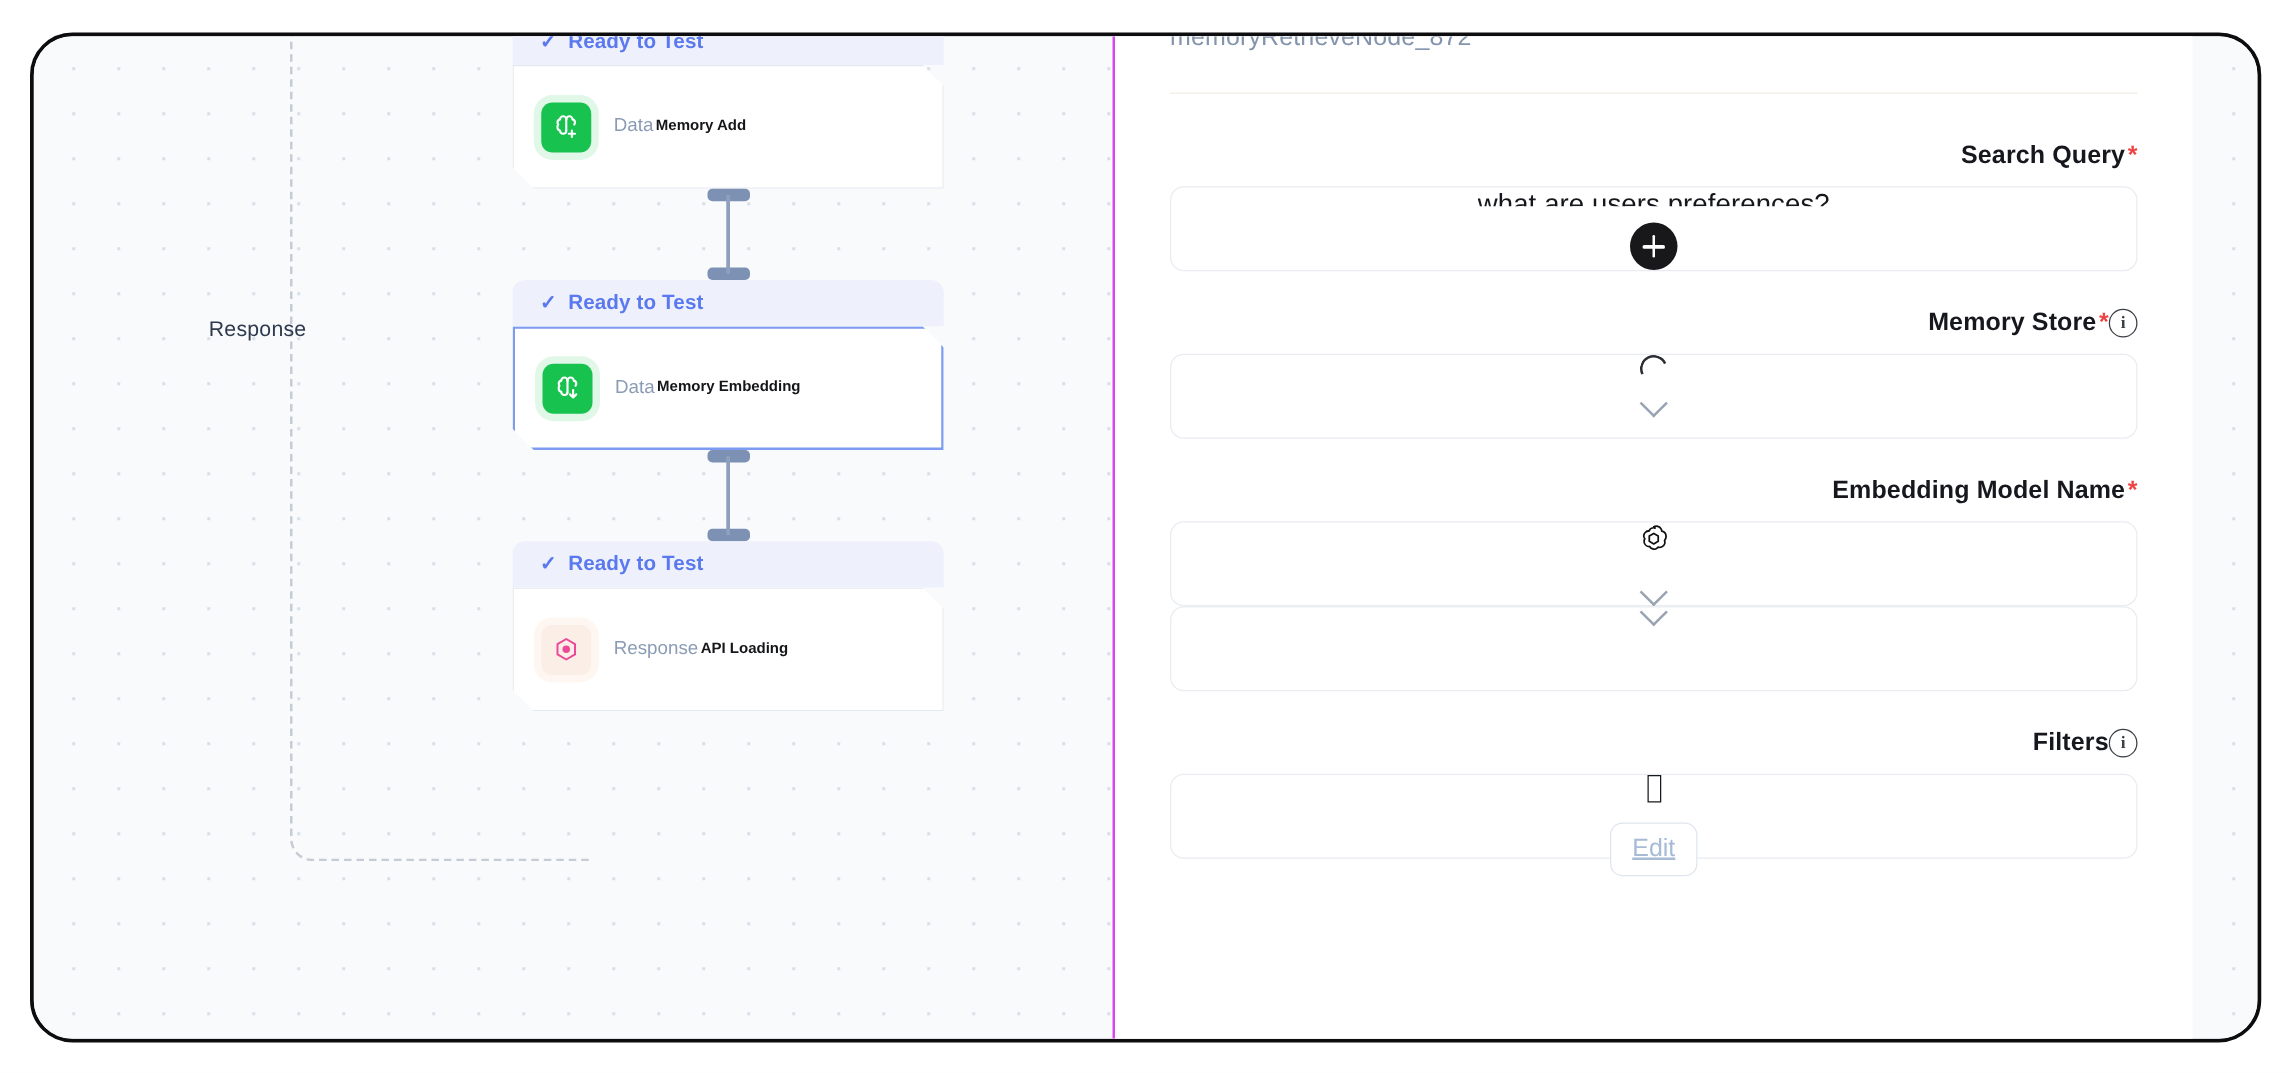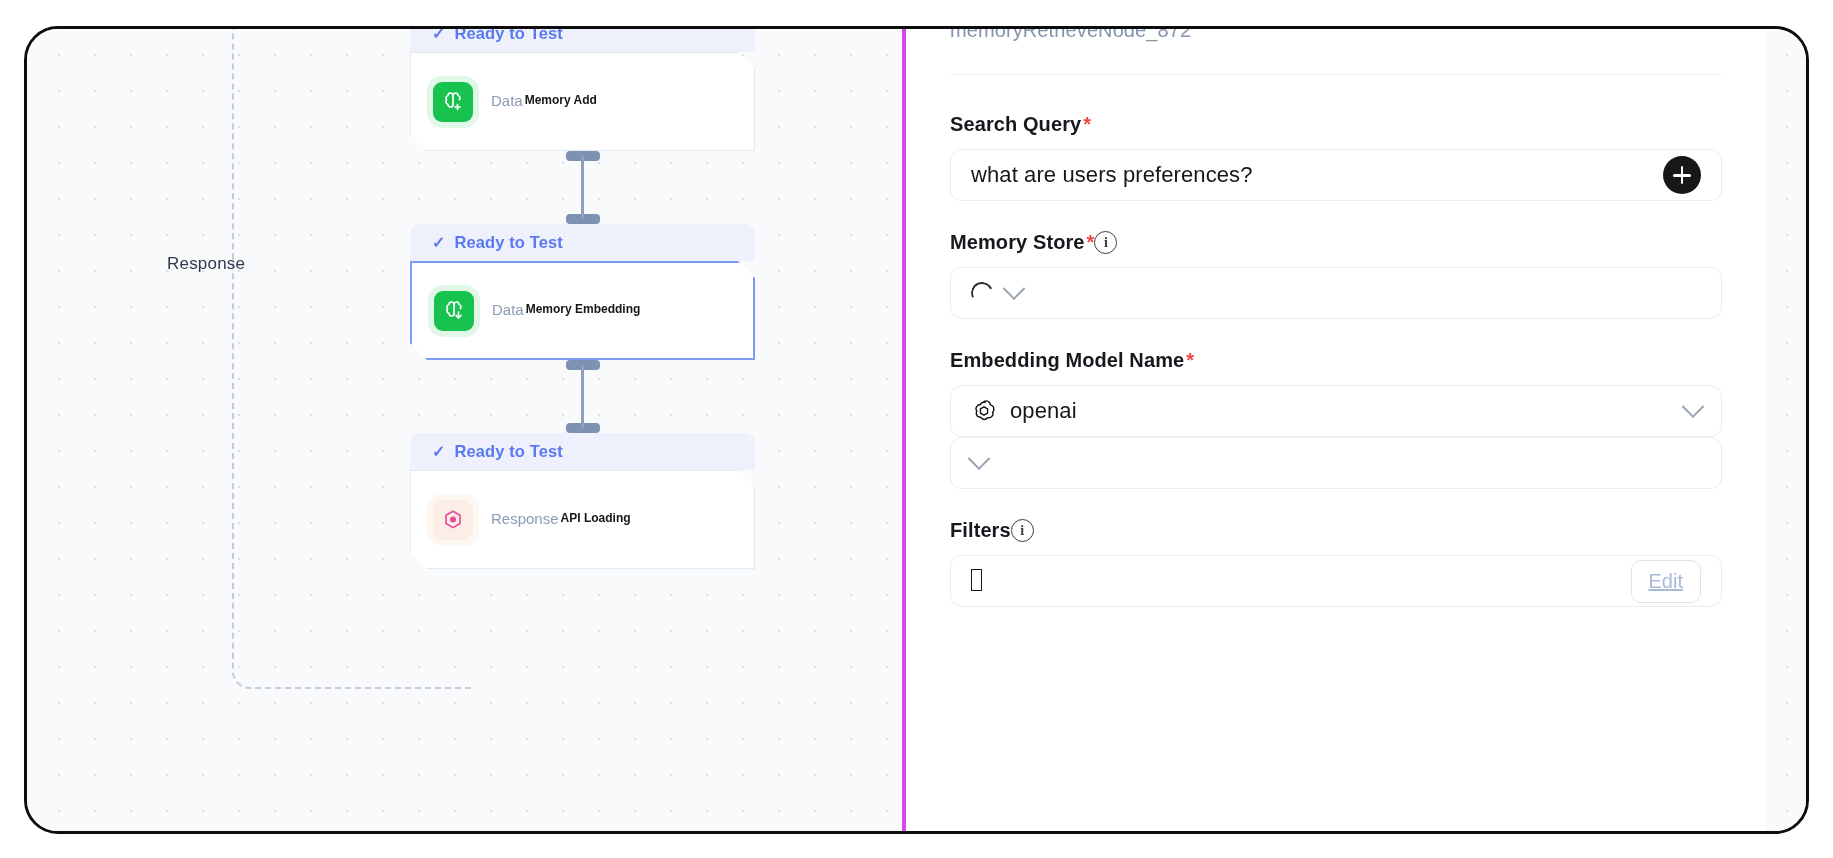"memoryRetrieveNode_872" .panel { border-left: 4px solid #d946ef -> 2px solid #d946ef; right: 40px -> 52px }
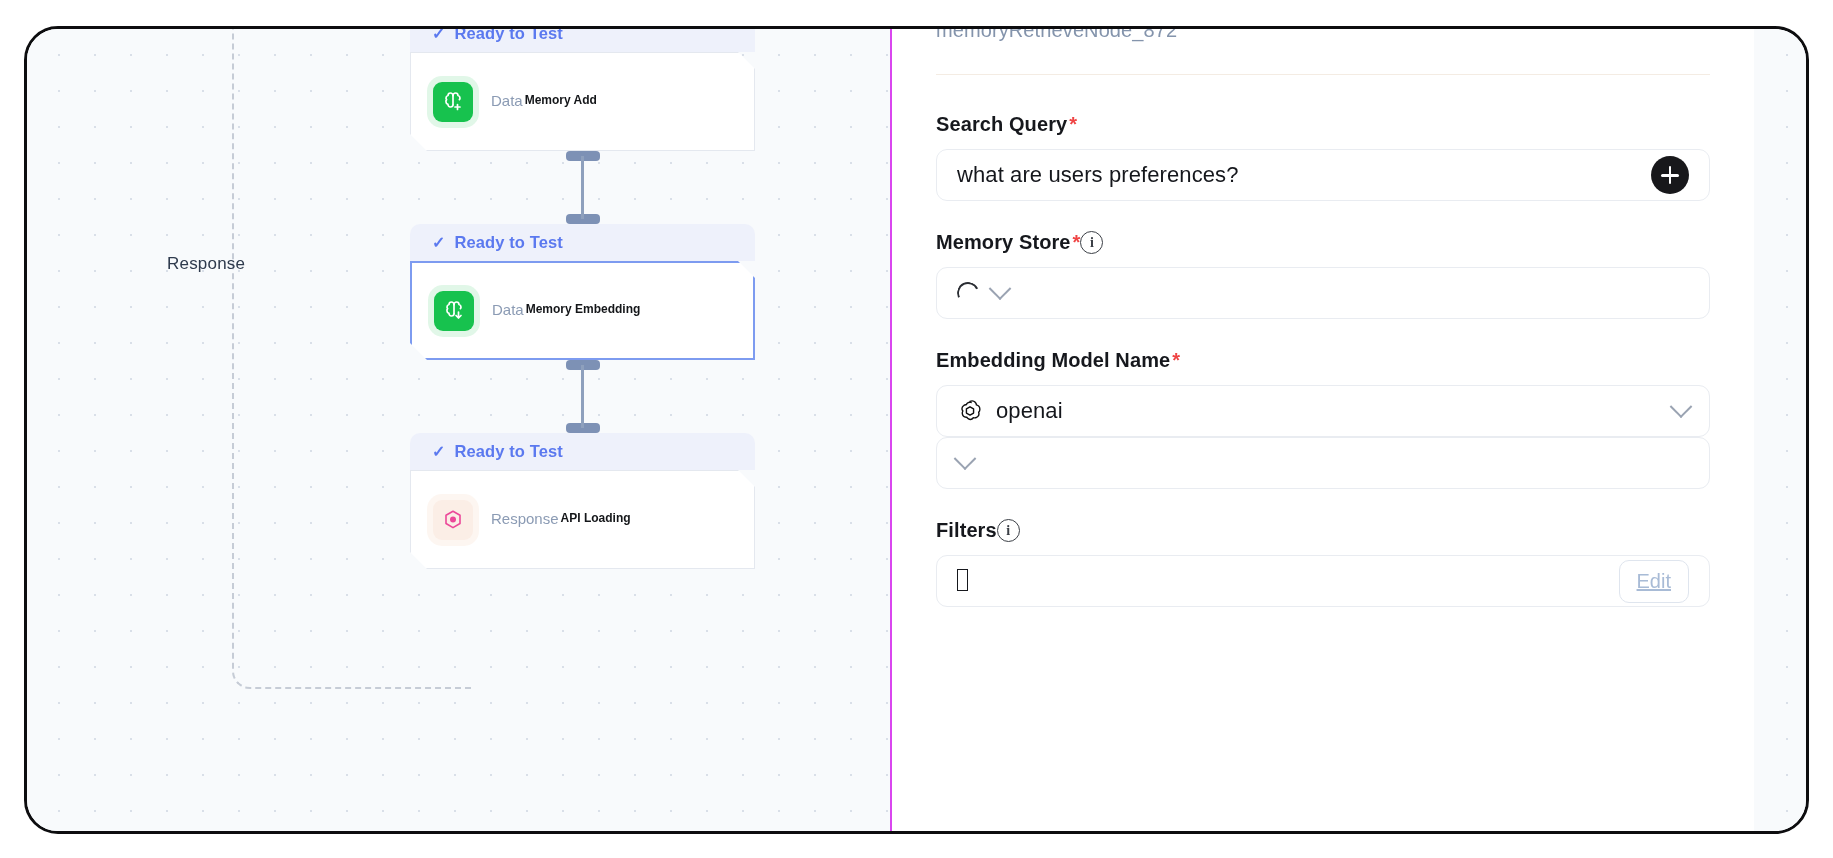"Search Query*" .field-label-row { justify-content: flex-start -> flex-end }
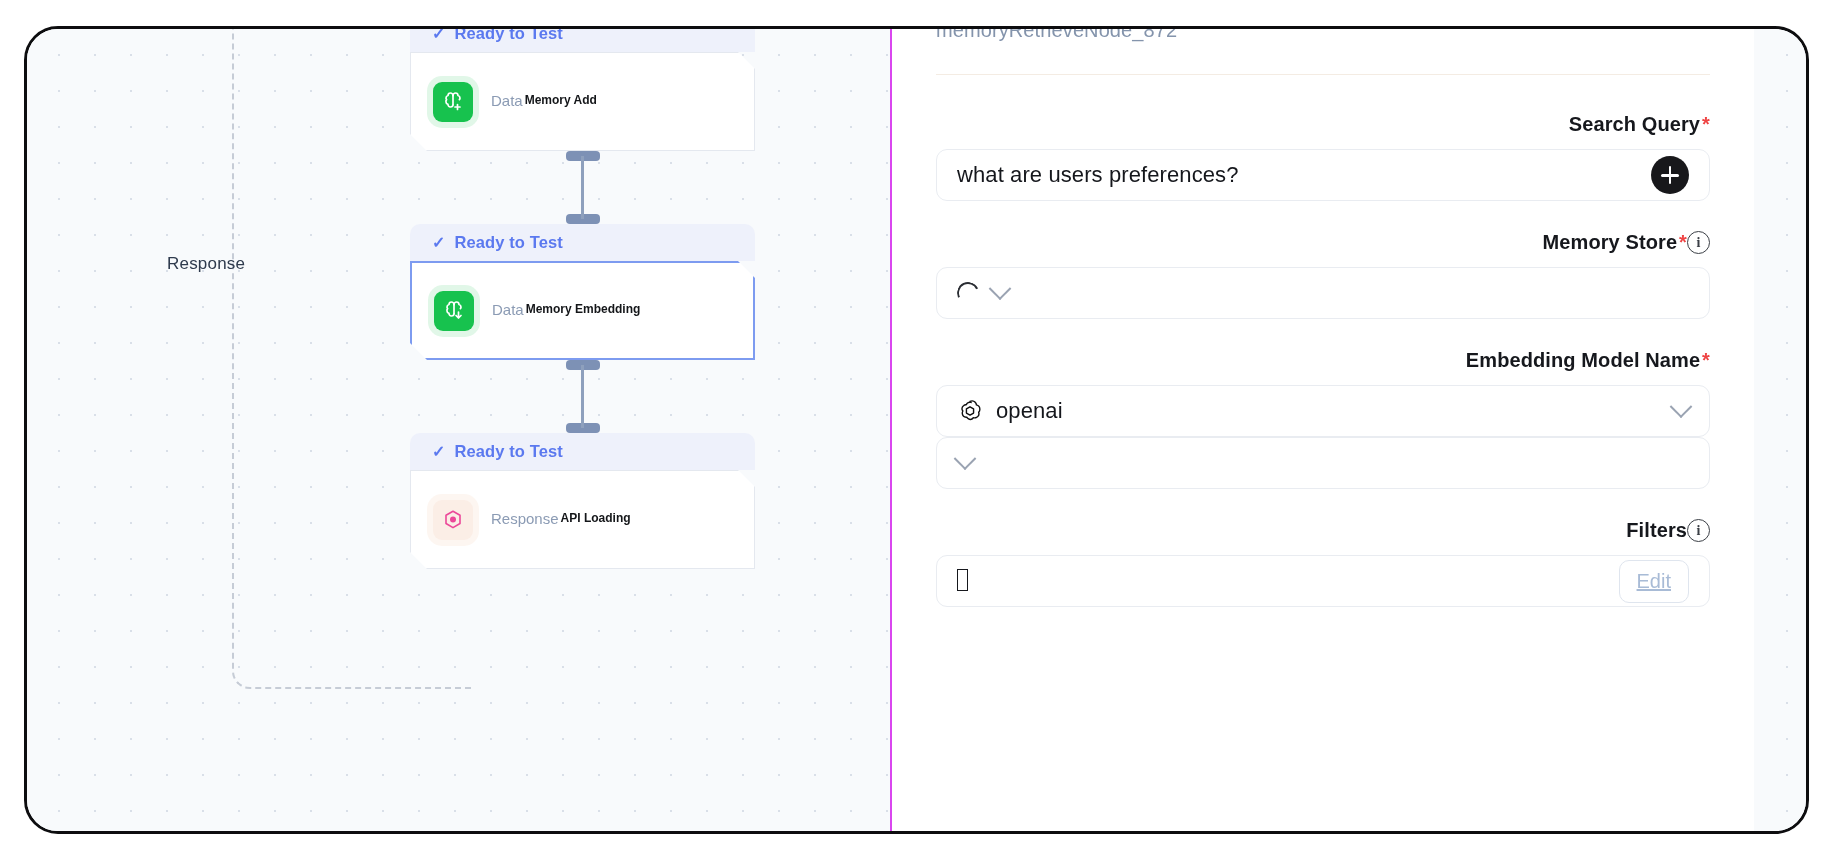"what are users preferences?" .control.tall { flex-direction: none -> column; height: 52px -> 68px }
